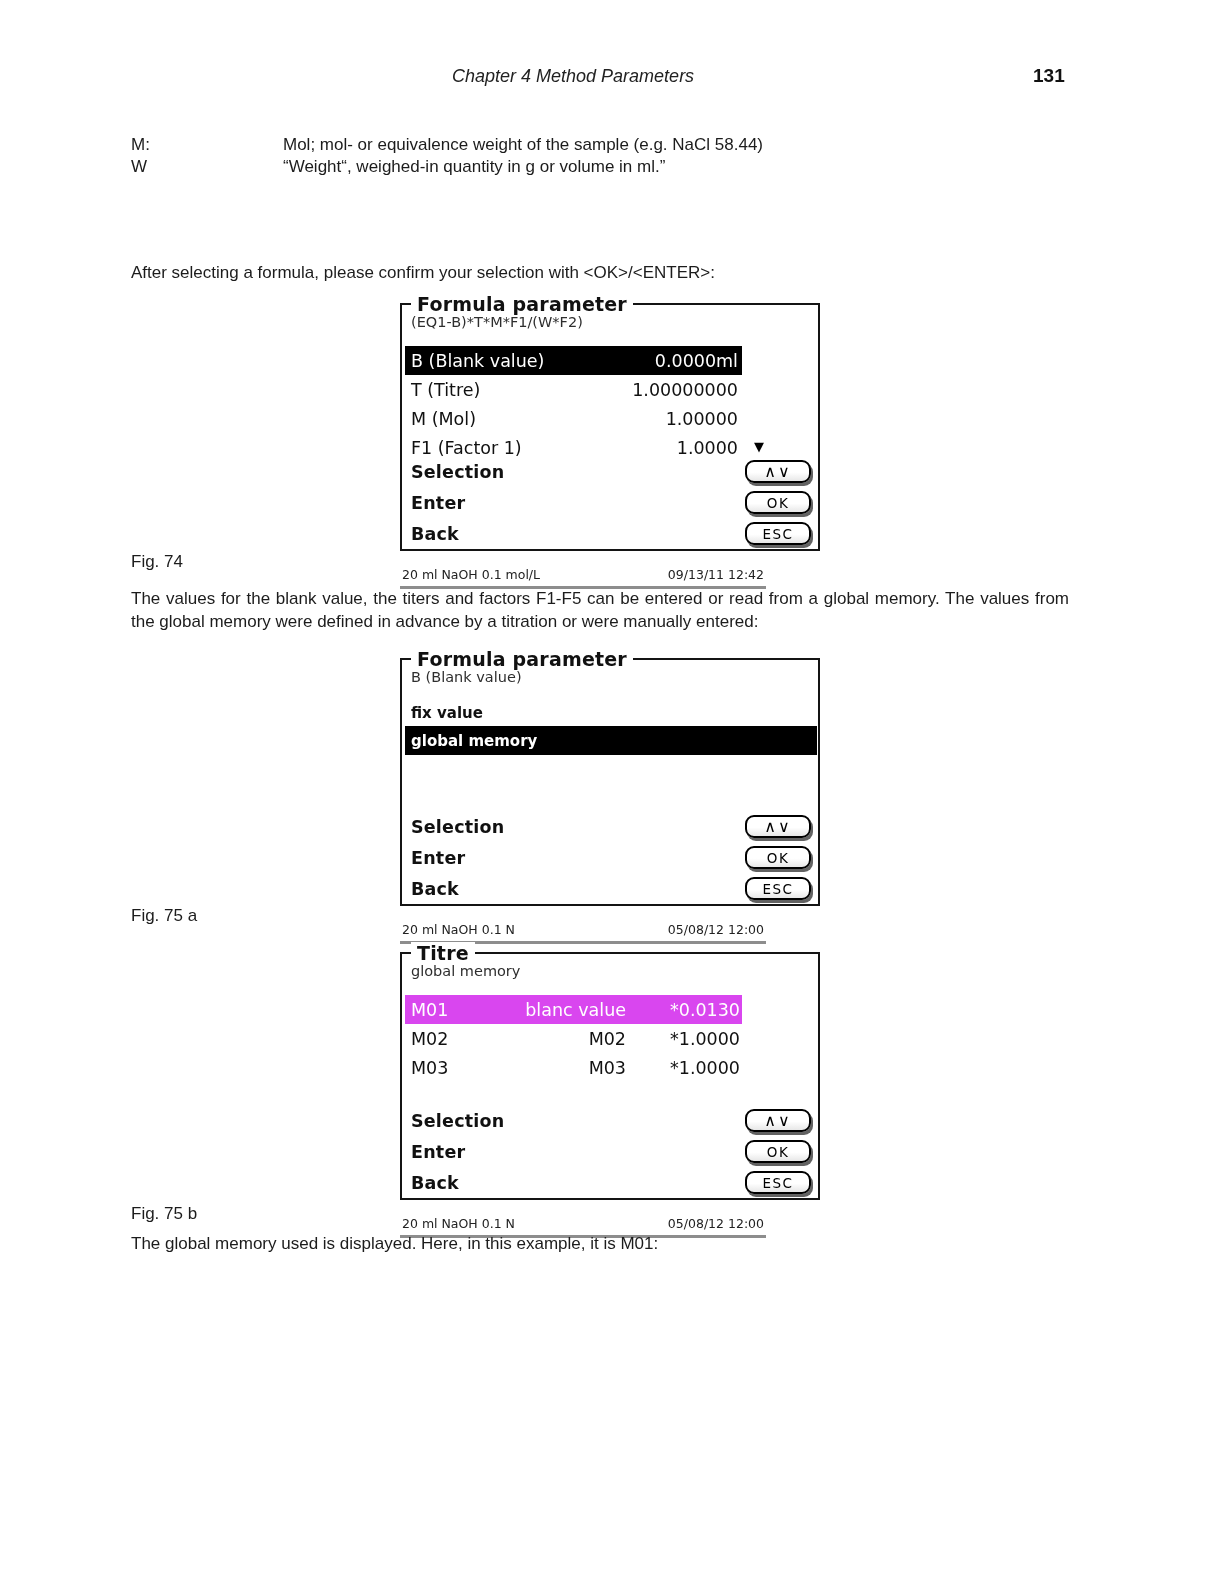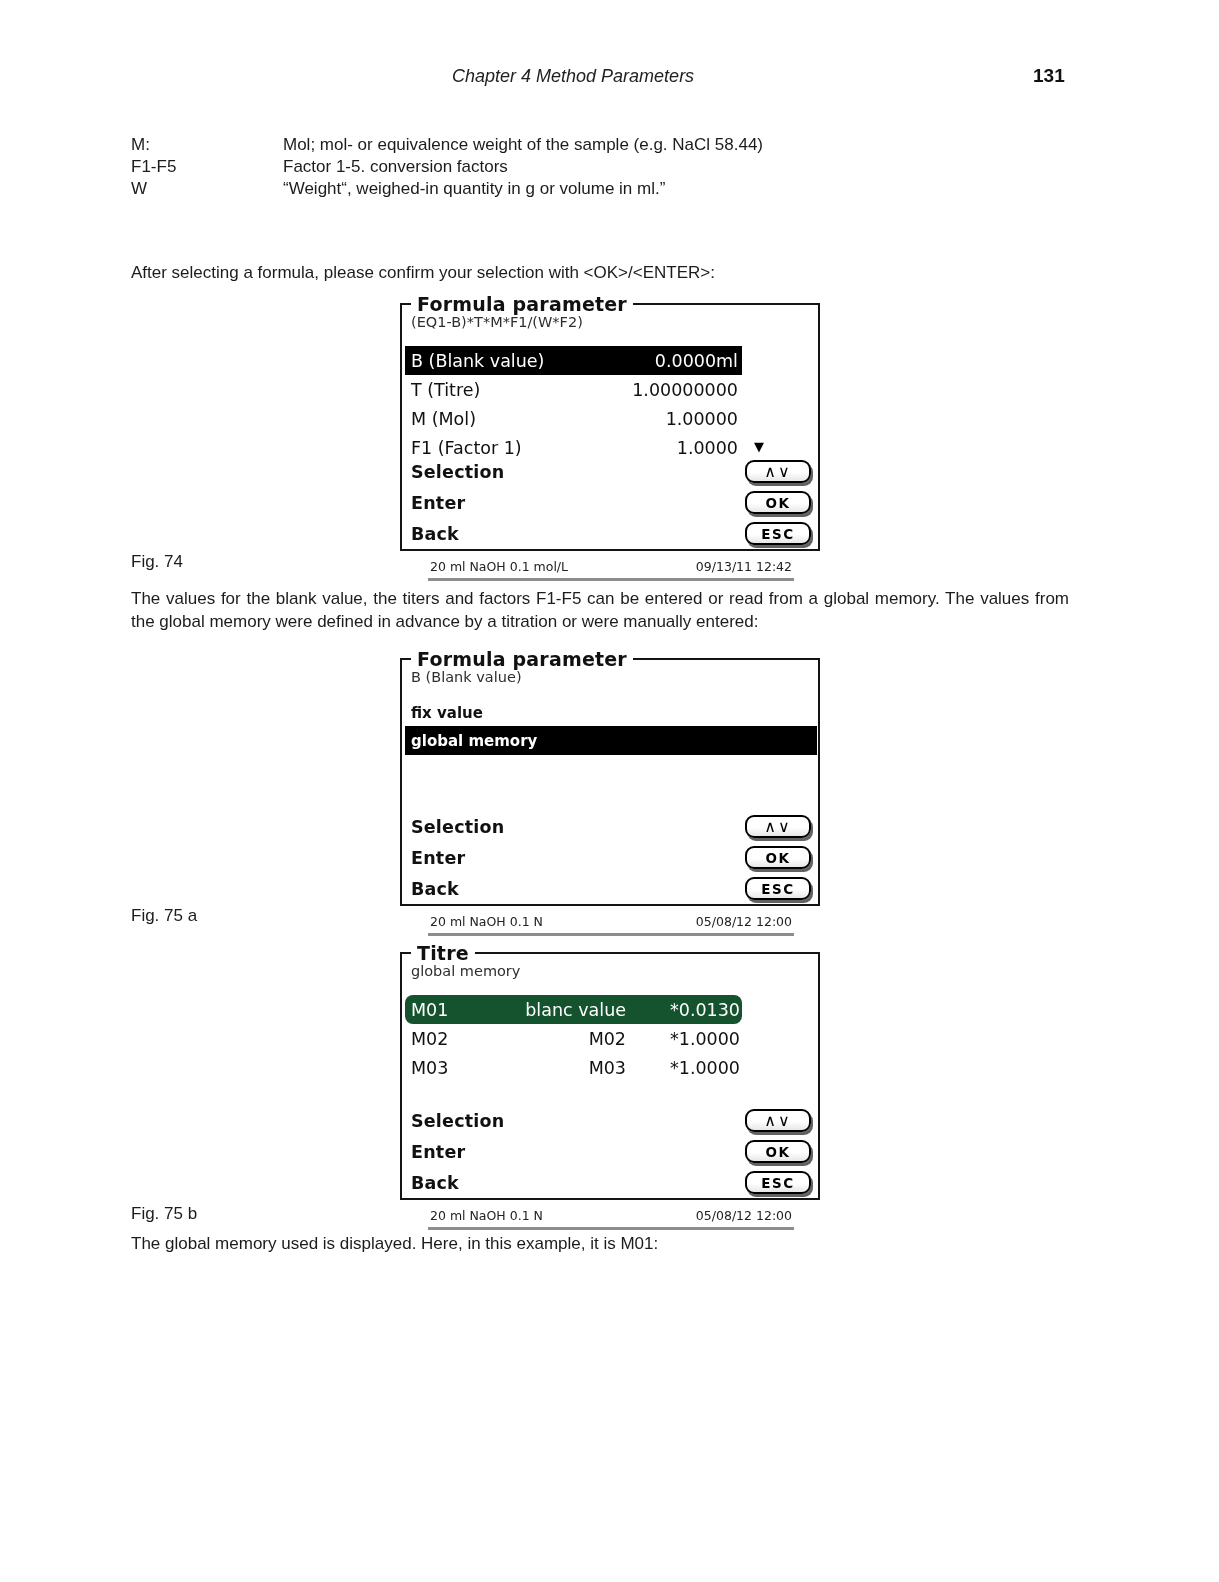"F1-F5" div.def-row { html: <div> <span>F1-F5</span> <span>Factor 1-5. conversion factors</span> </div> -> none }
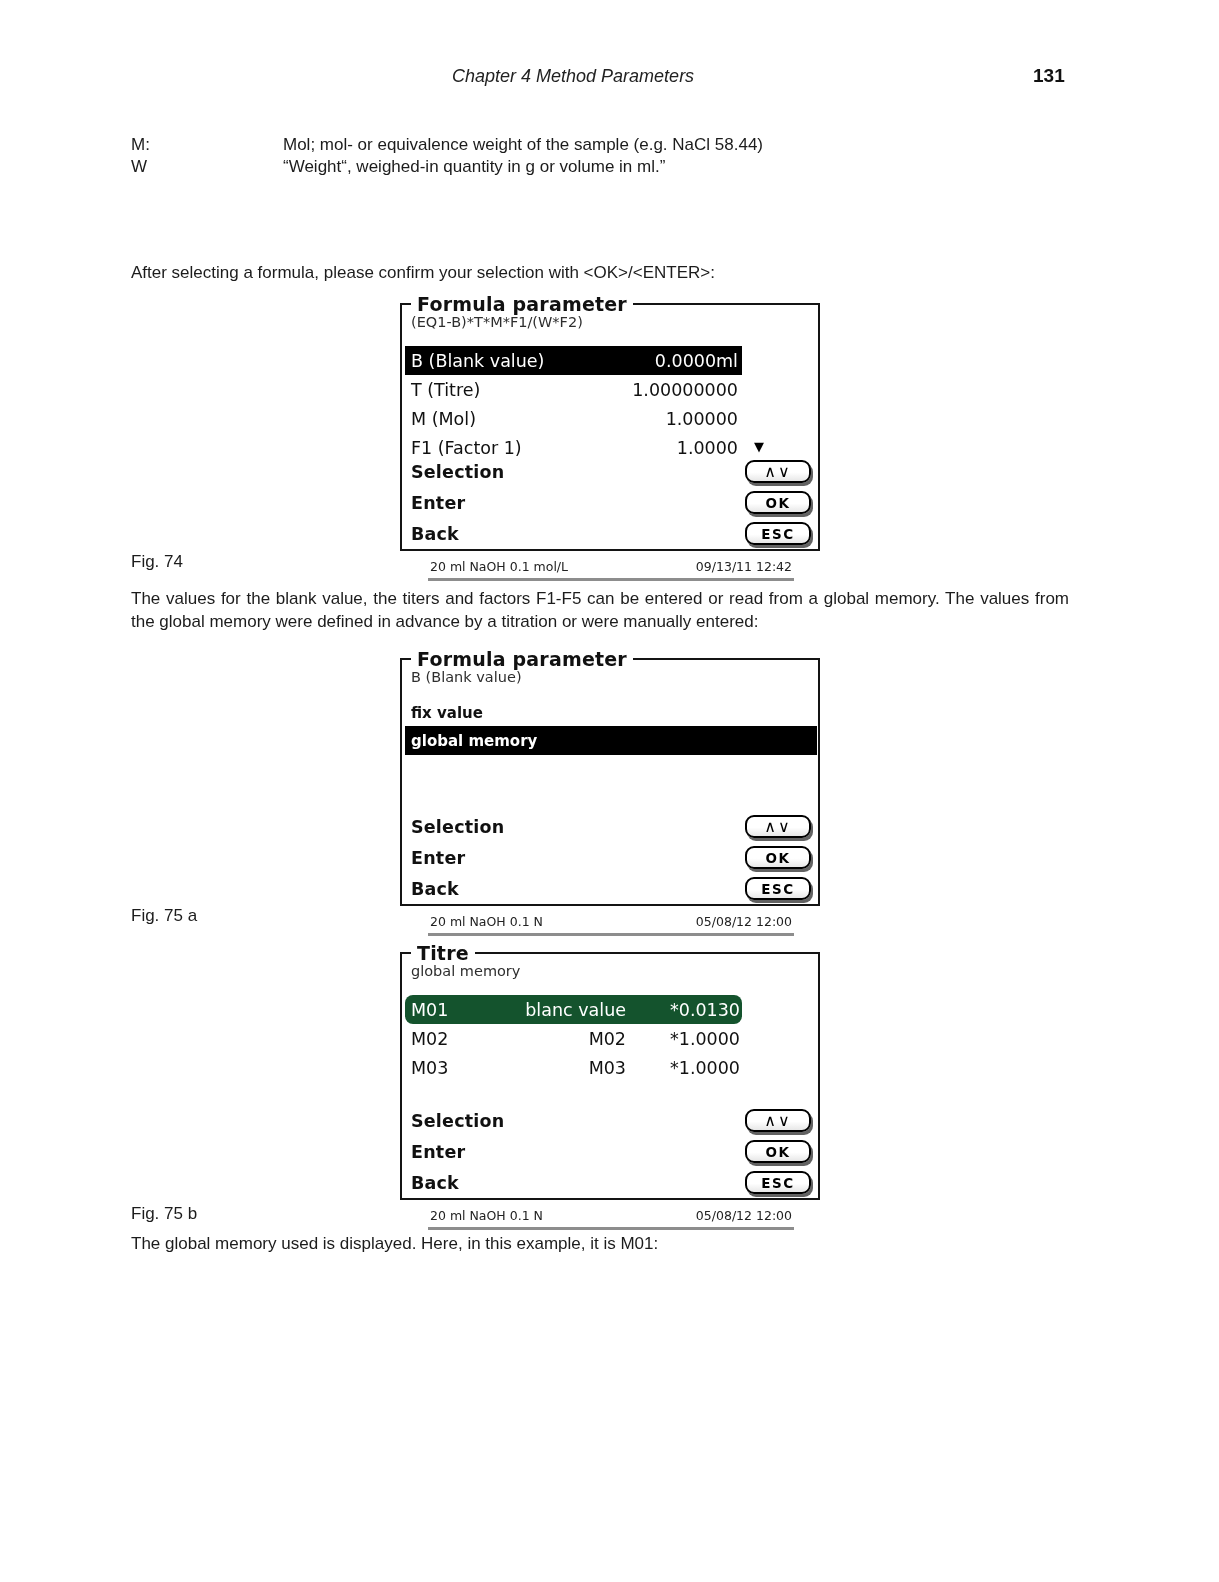"OK" .skbtn { font-weight: bold -> normal }
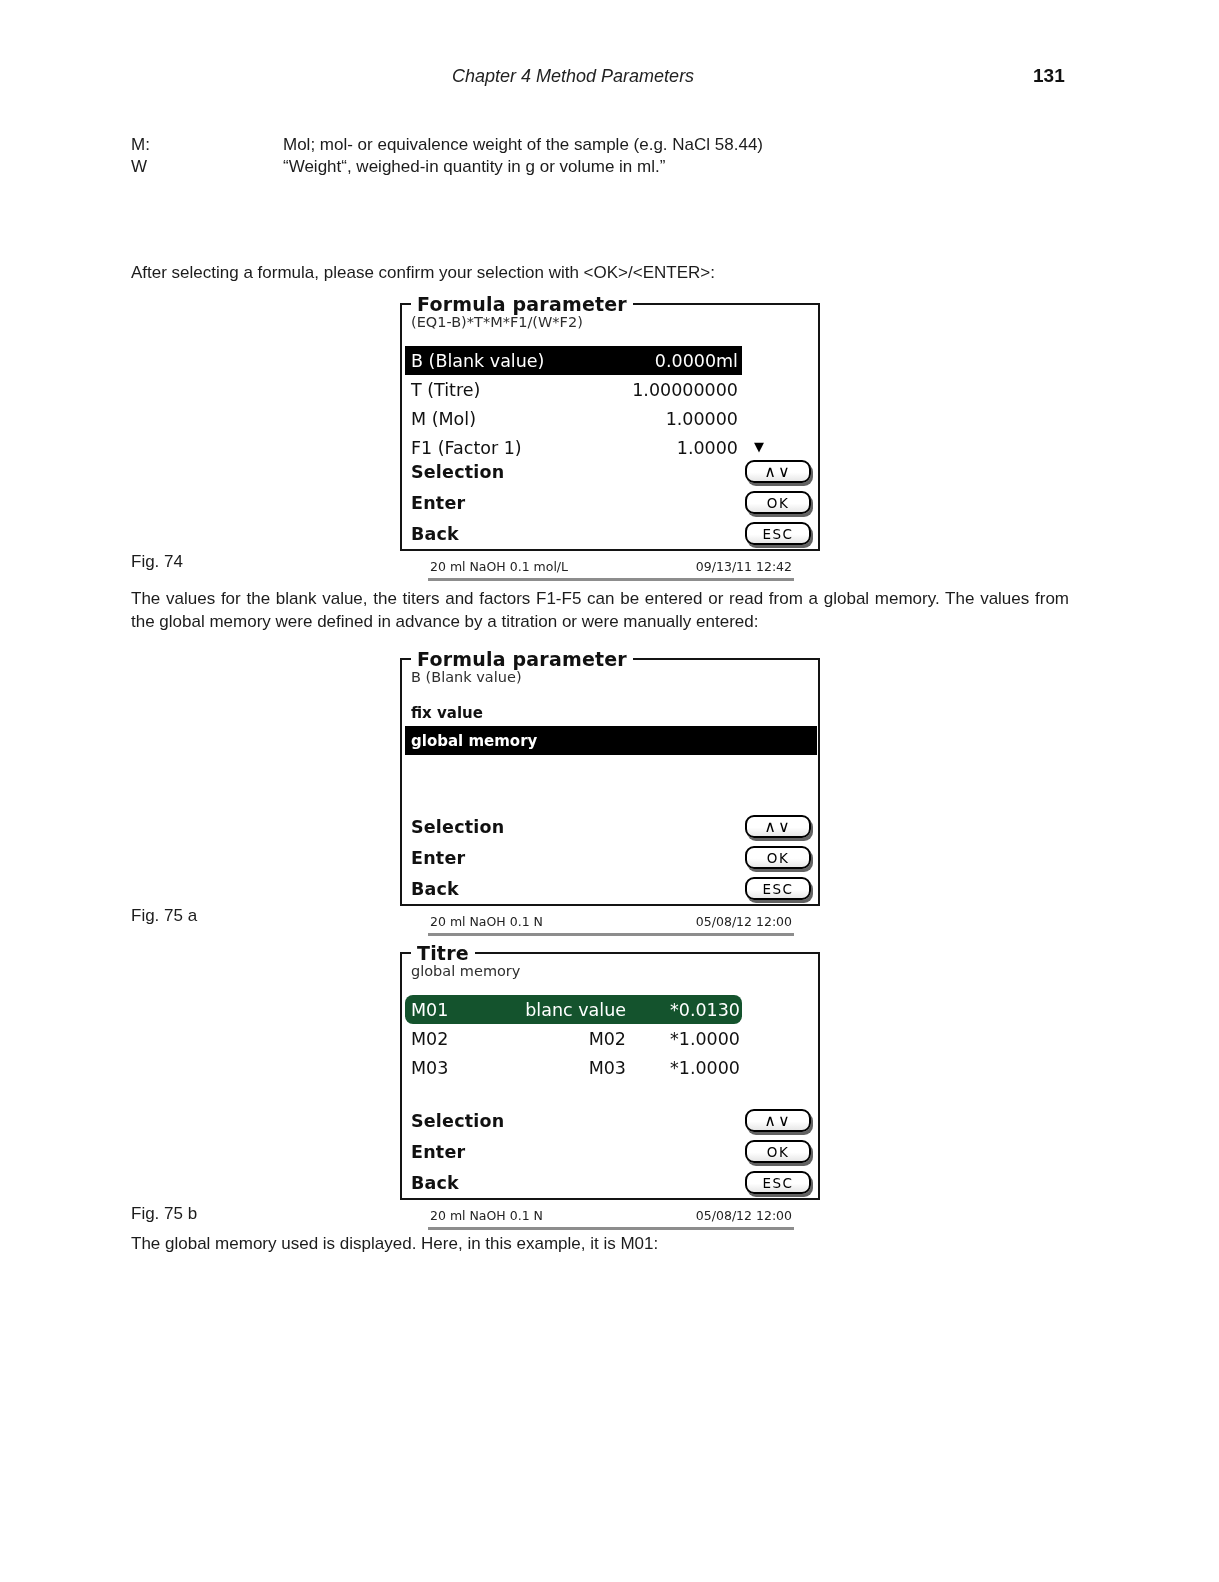"20 ml NaOH 0.1 mol/L" .statusbar { margin-left: 28px -> none; padding: 8px 2px 4px 2px -> 16px 2px 4px 2px }
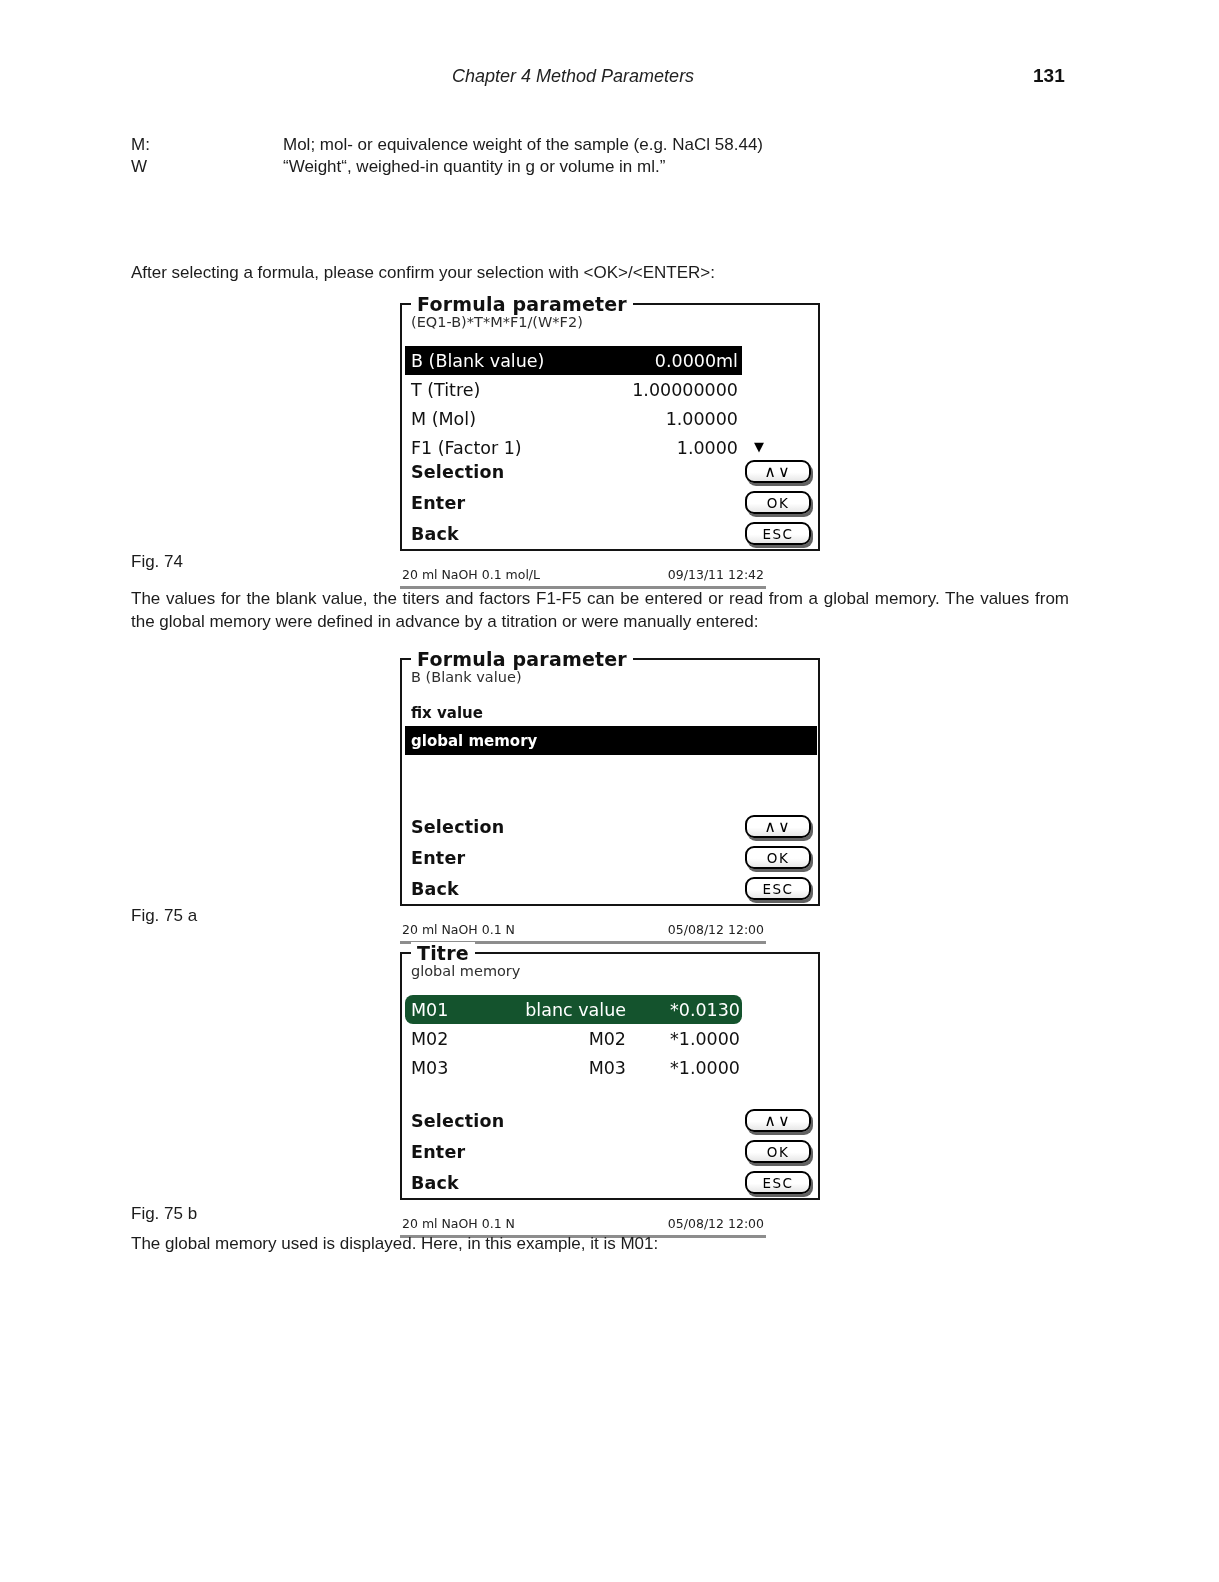"M01" .mrow.selected { background: #14532d -> #d946ef; border-radius: 8px -> none }
